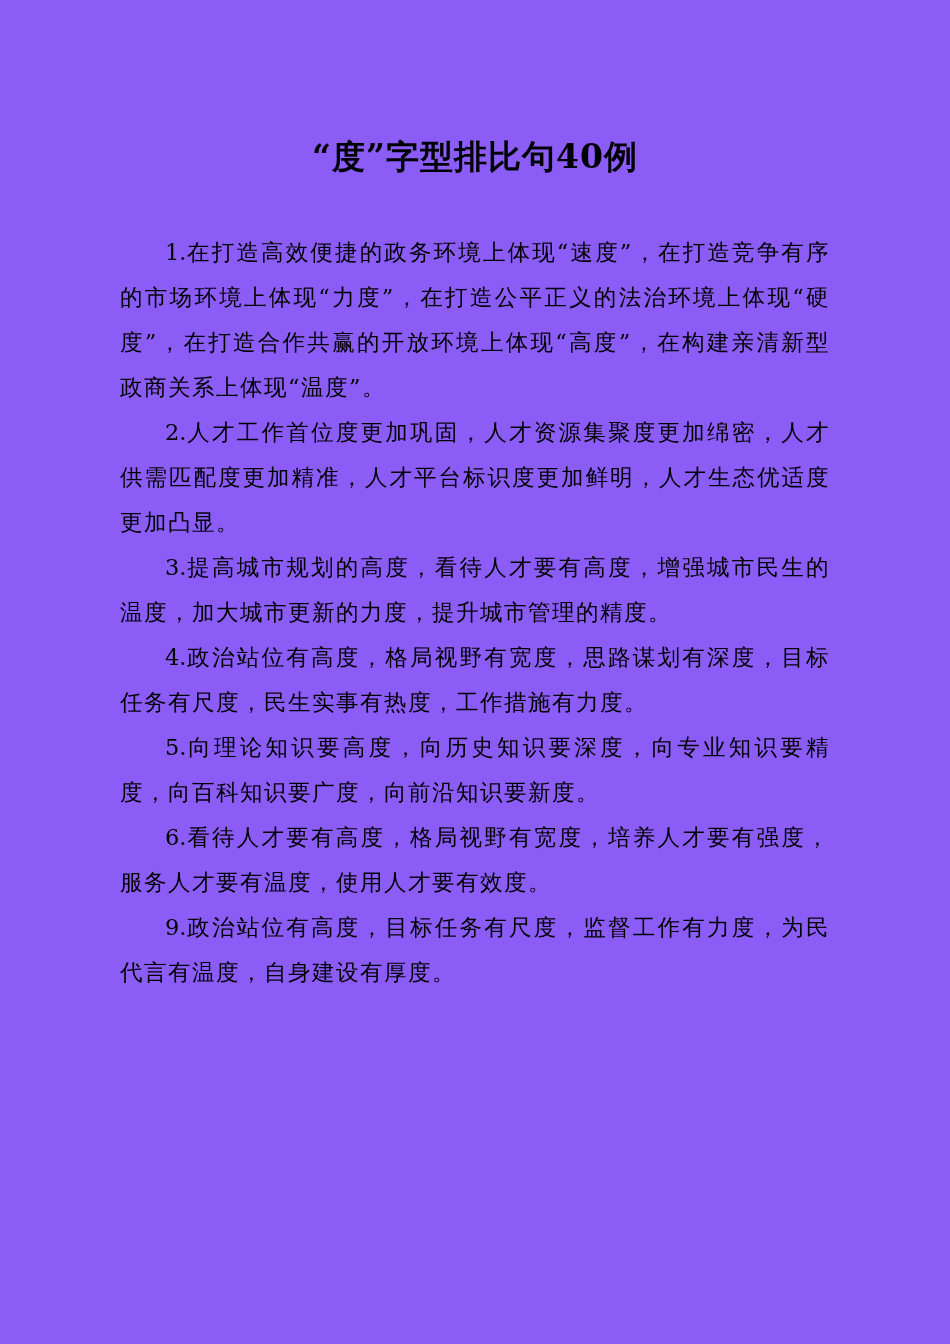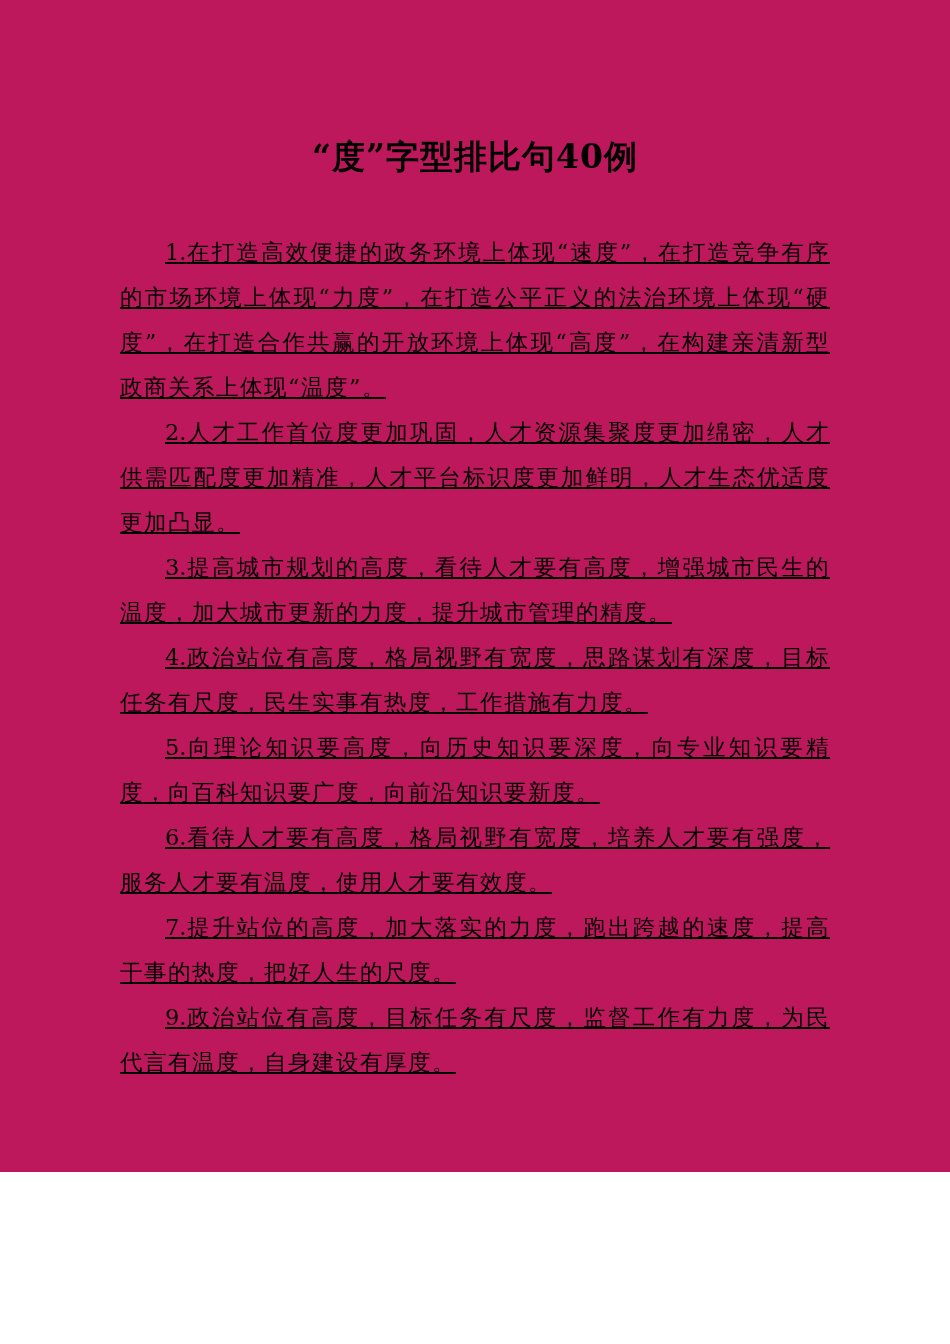"“度”字型排比句40例" .page { background: #be185d -> #8b5cf6; height: 1172px -> 1344px }
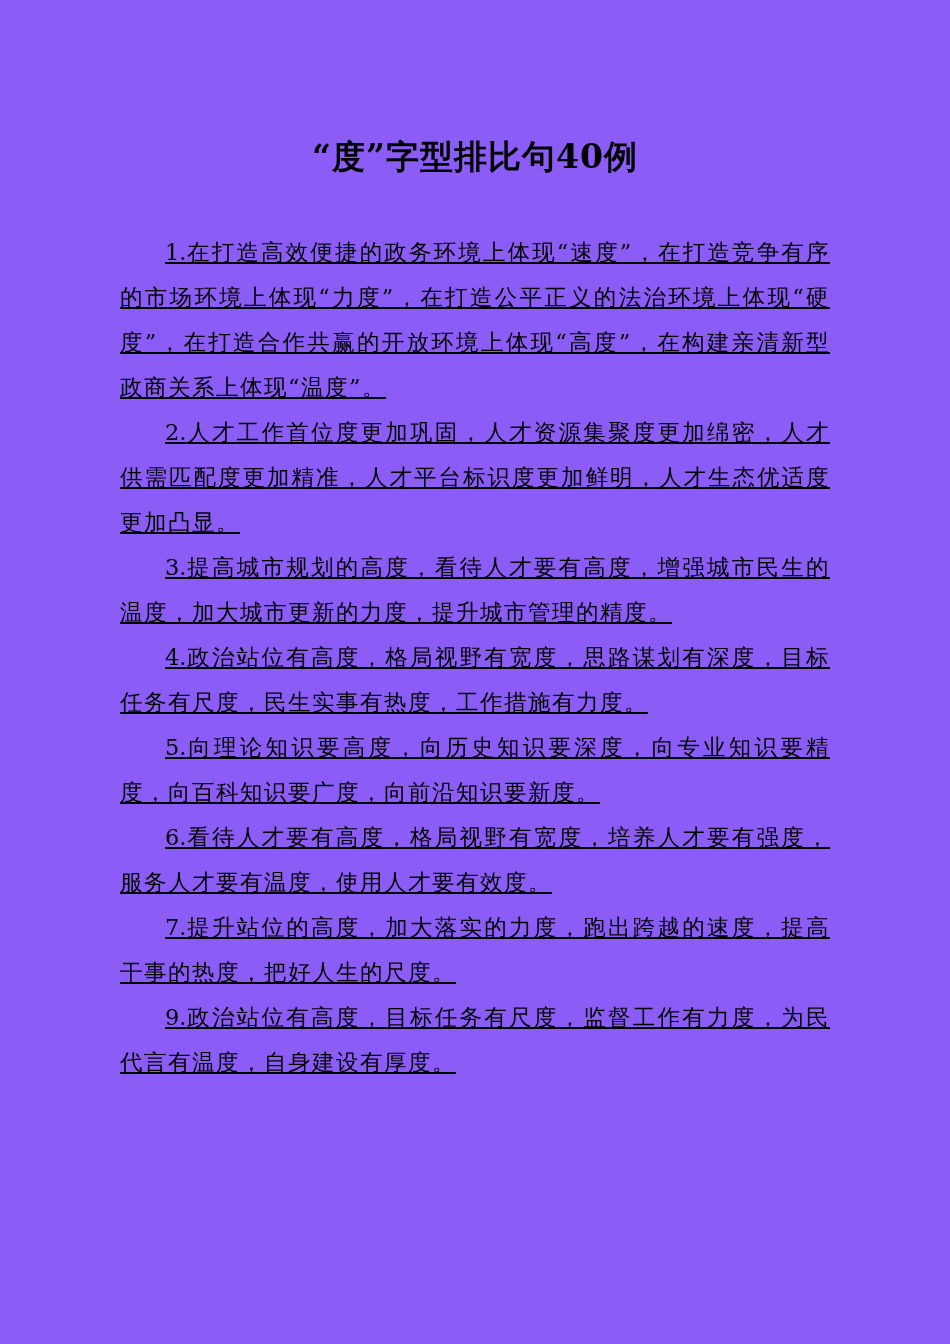"1.在打造高效便捷的政务环境上体现“速度”，在打造竞争有序的市场环境上体现“力度" .para { text-decoration: underline -> none }
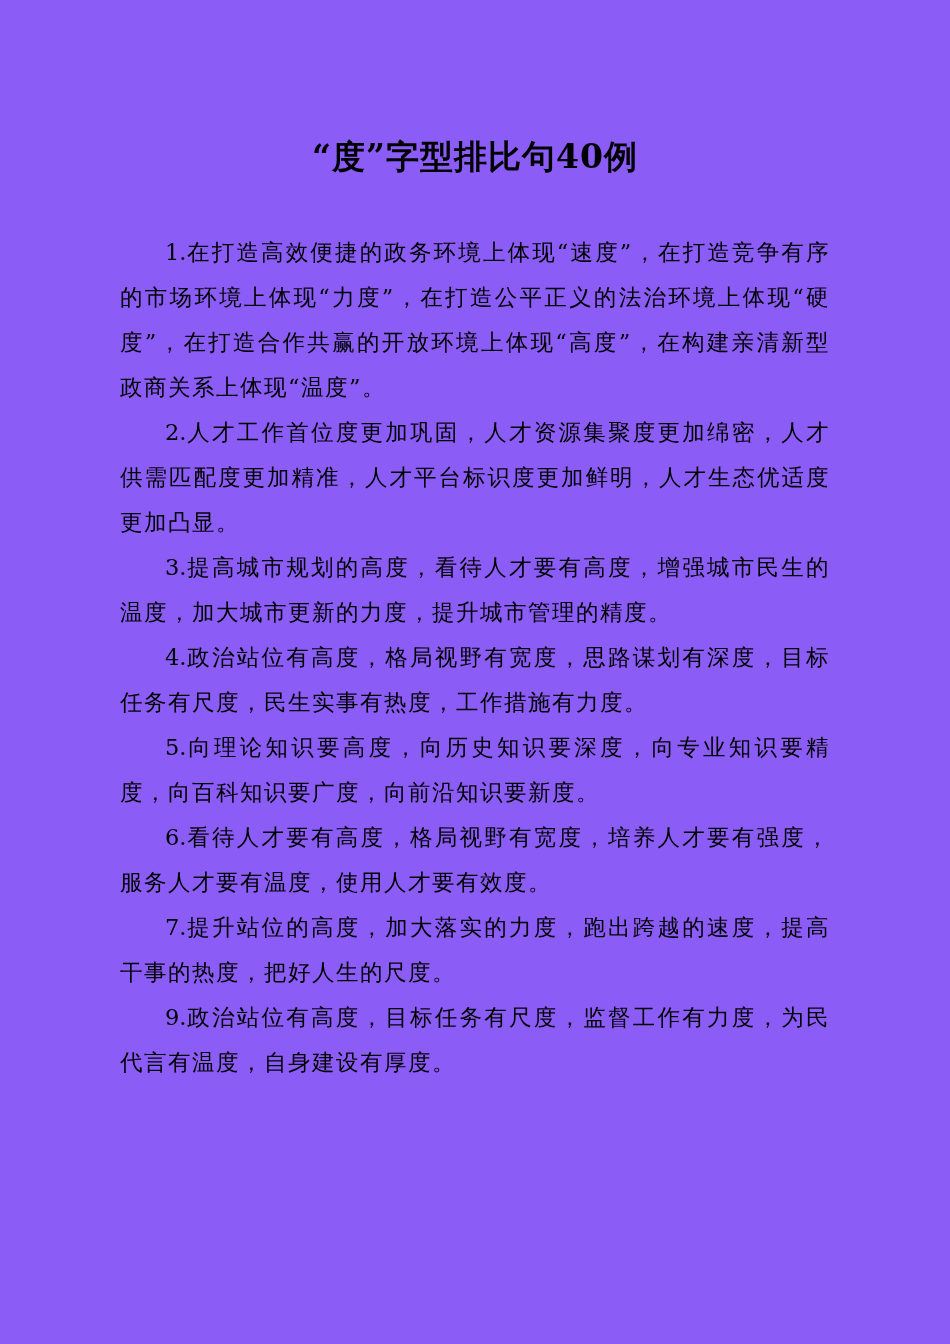"7.提升站位的高度，加大落实的力度，跑出跨越的速度，提高干事的热度，把好人生的尺" p.para { html: <p><span>7.</span><span>提升站位的高度，加大落实的力度，跑出跨越的速度，提高干事的热度，把好人生的尺度。</span></p> -> none }
